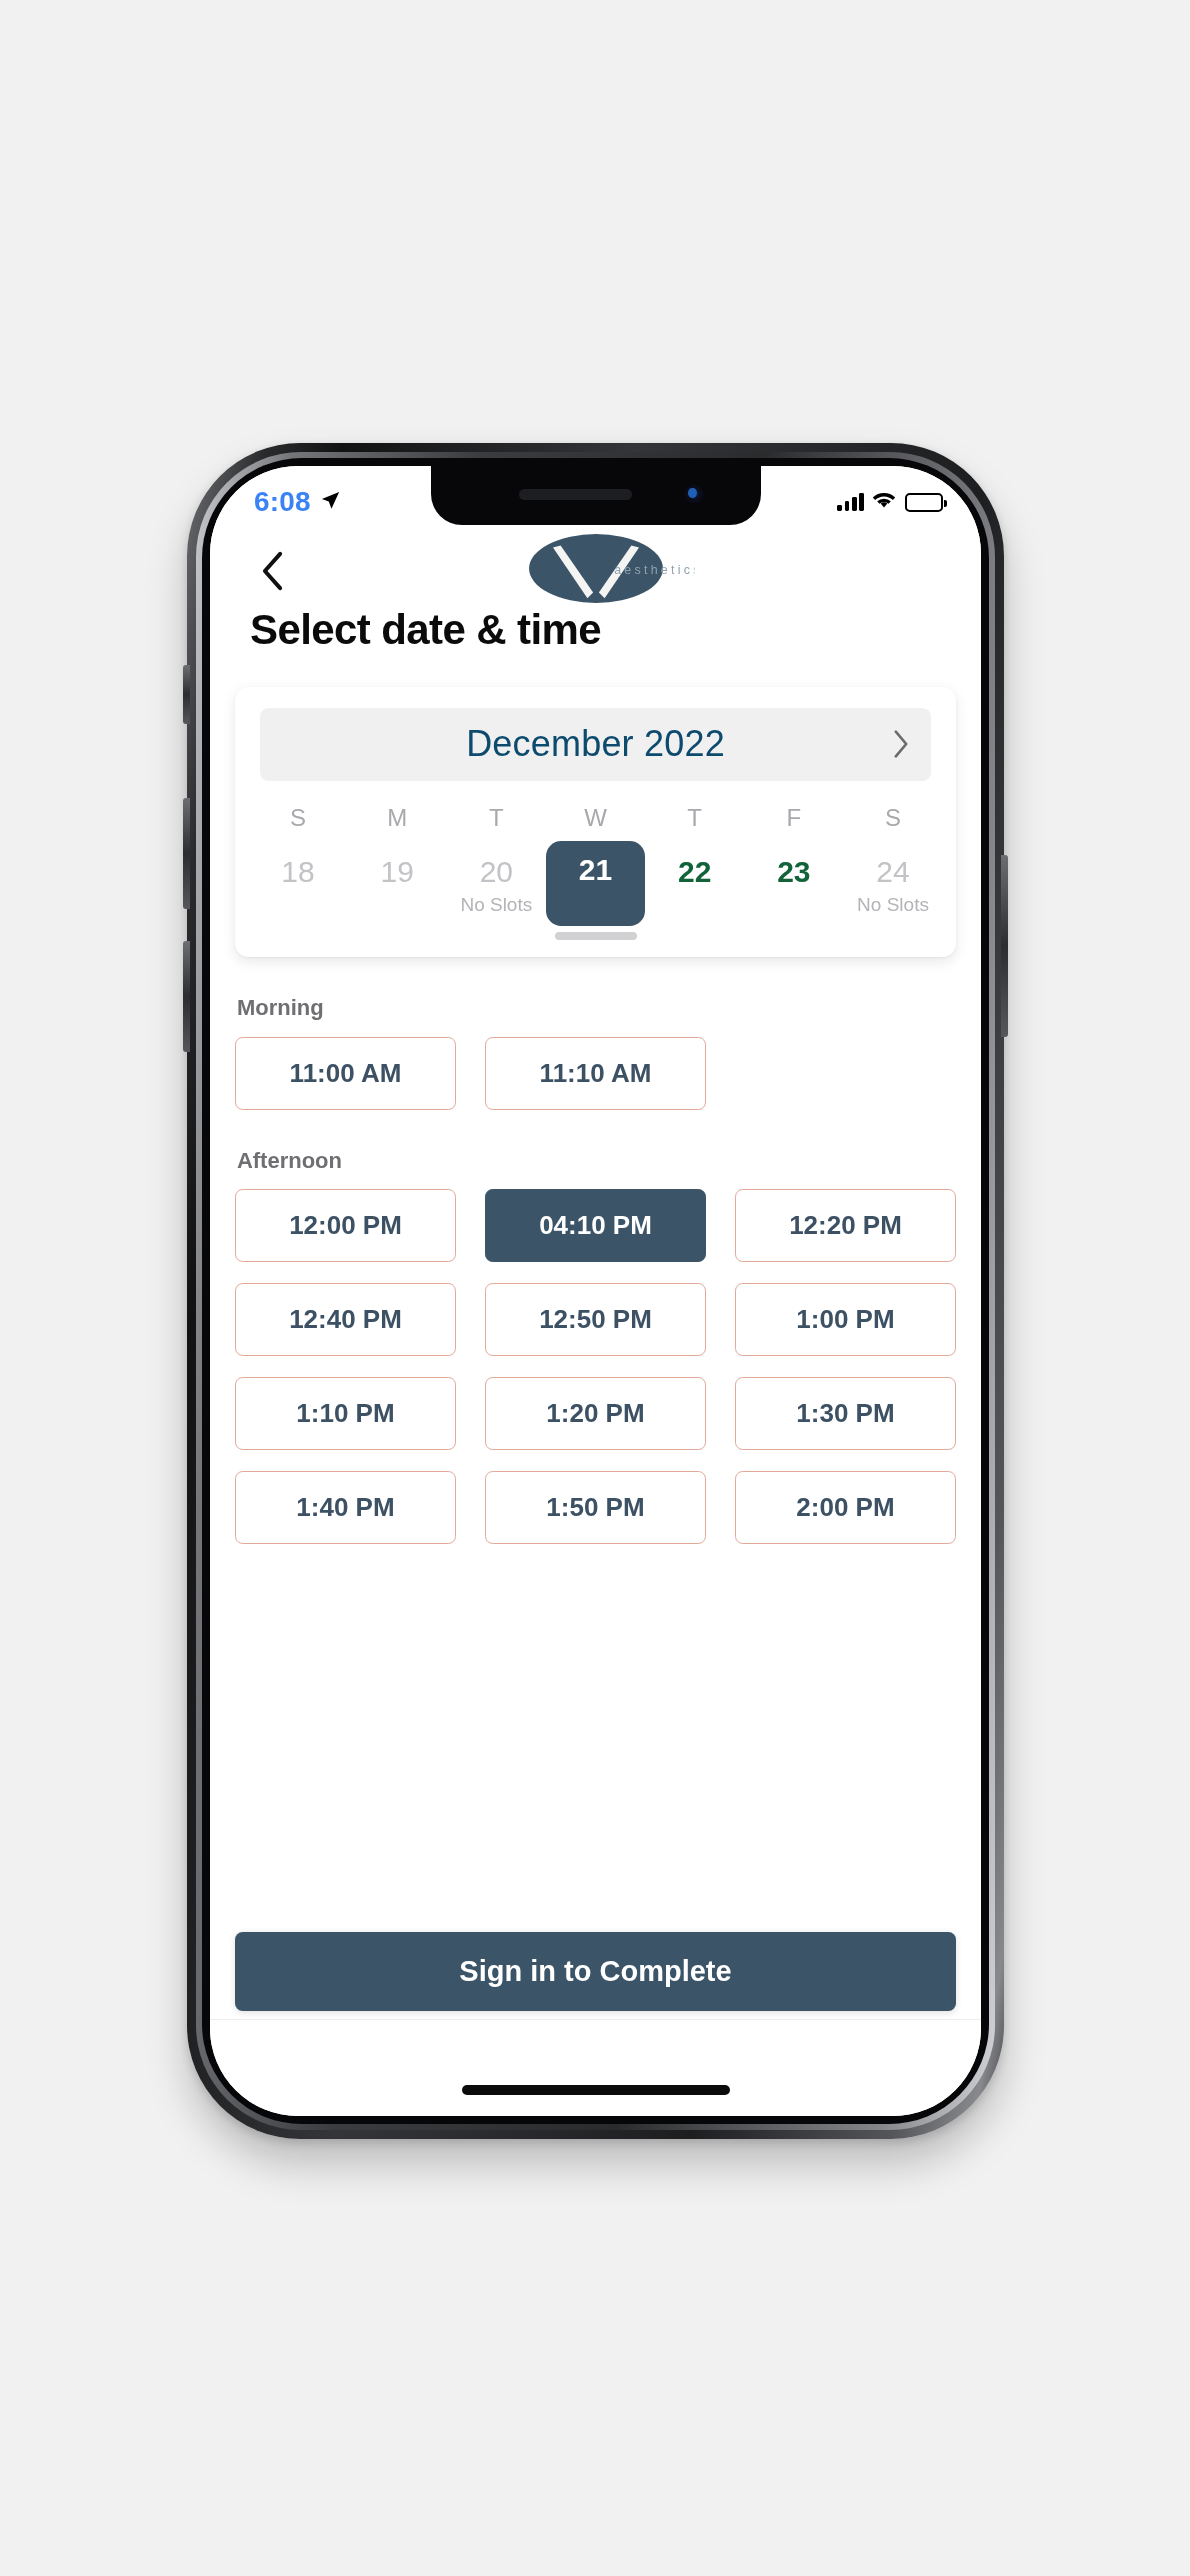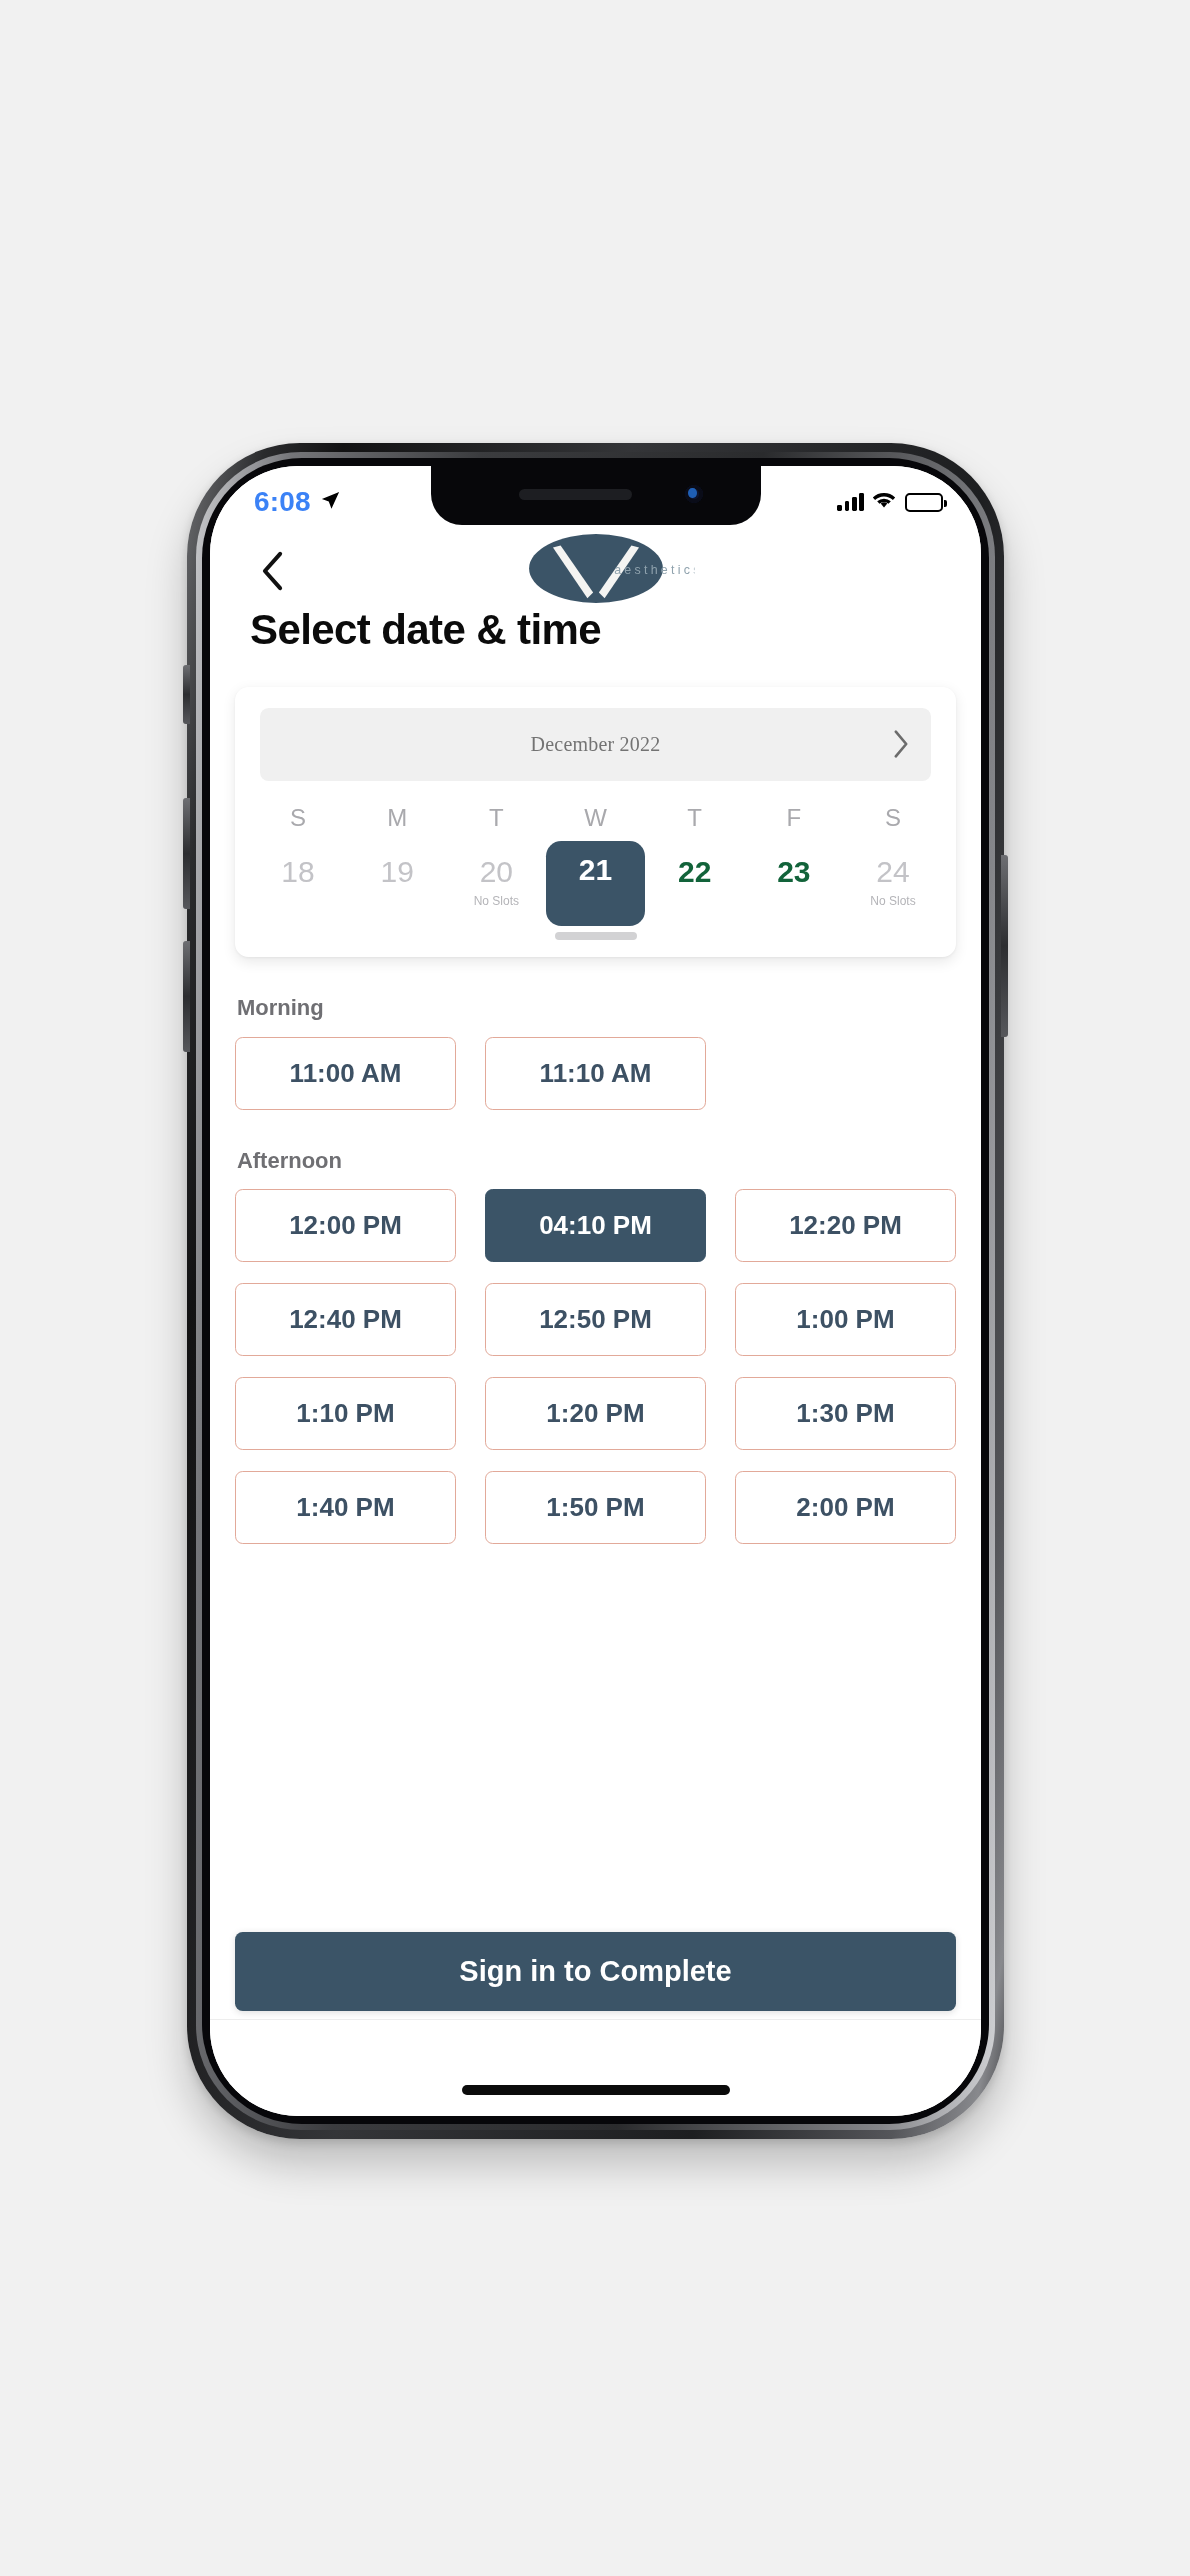"December 2022" #month-label { color: #737373 -> #0c4a6e; font-family: Liberation Serif, serif -> none; font-size: 20px -> 36px }
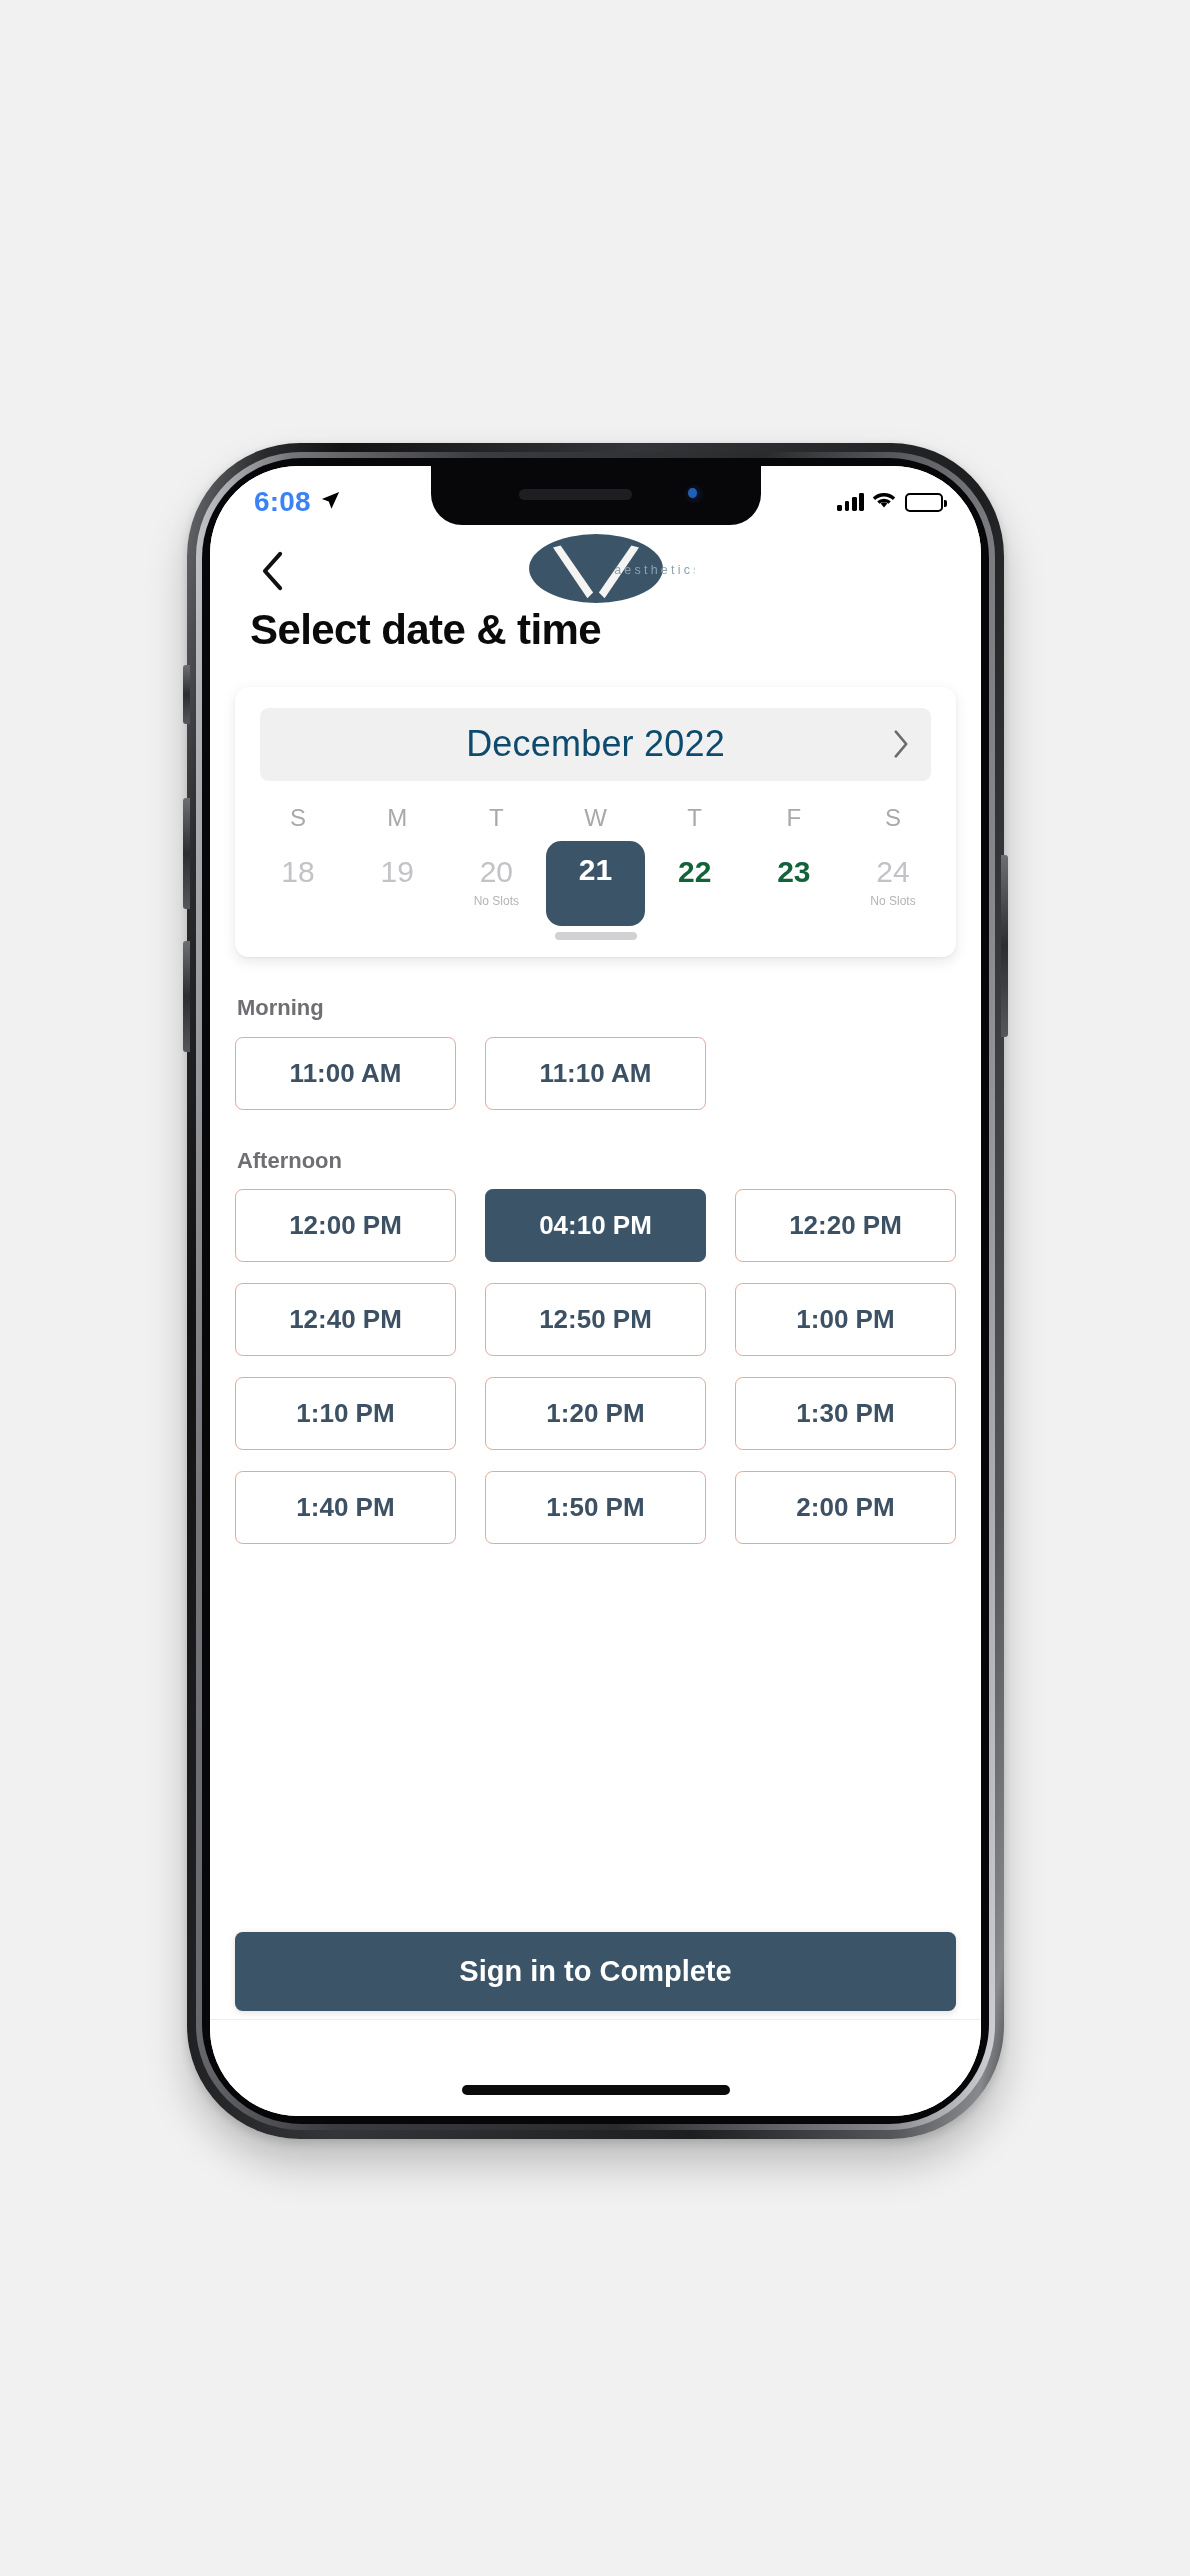"No Slots" .day-note { font-size: 12px -> 19px }
